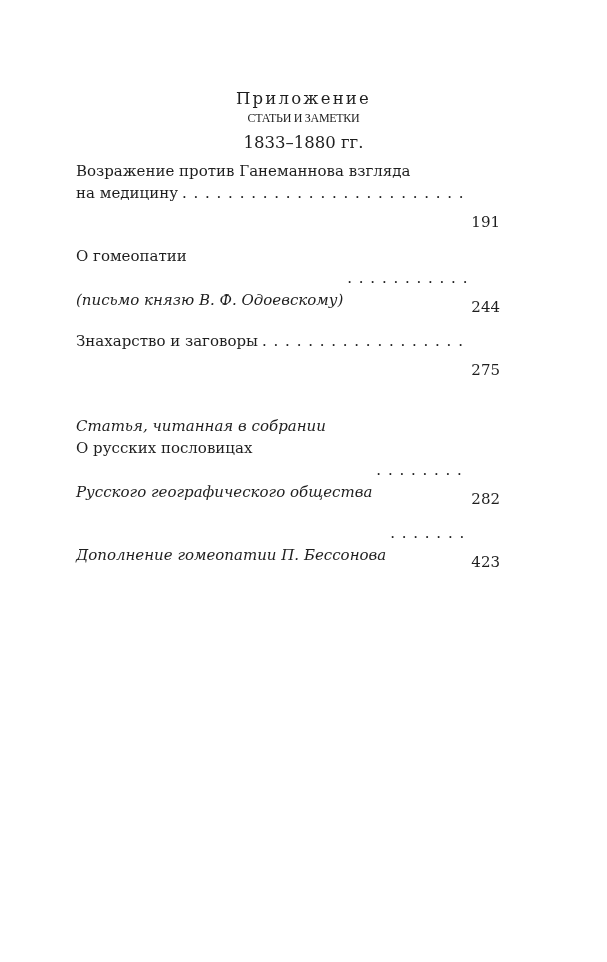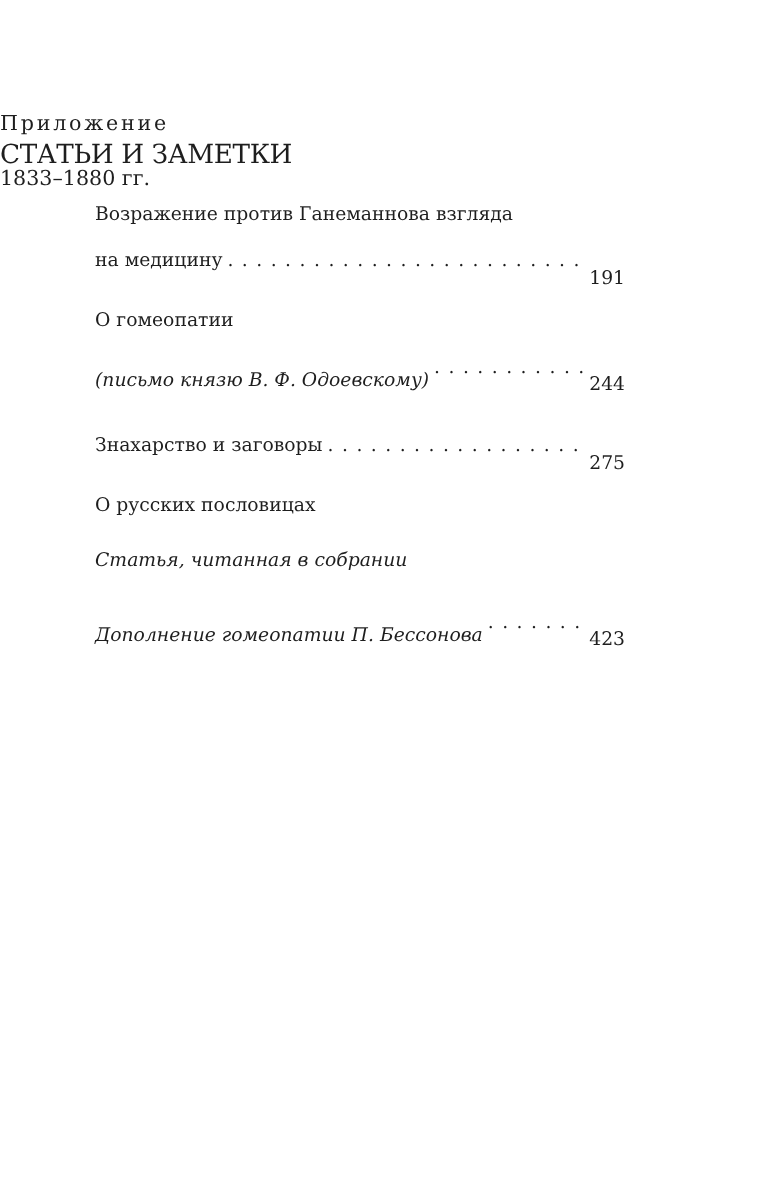"Приложение" .header { text-align: left -> center }
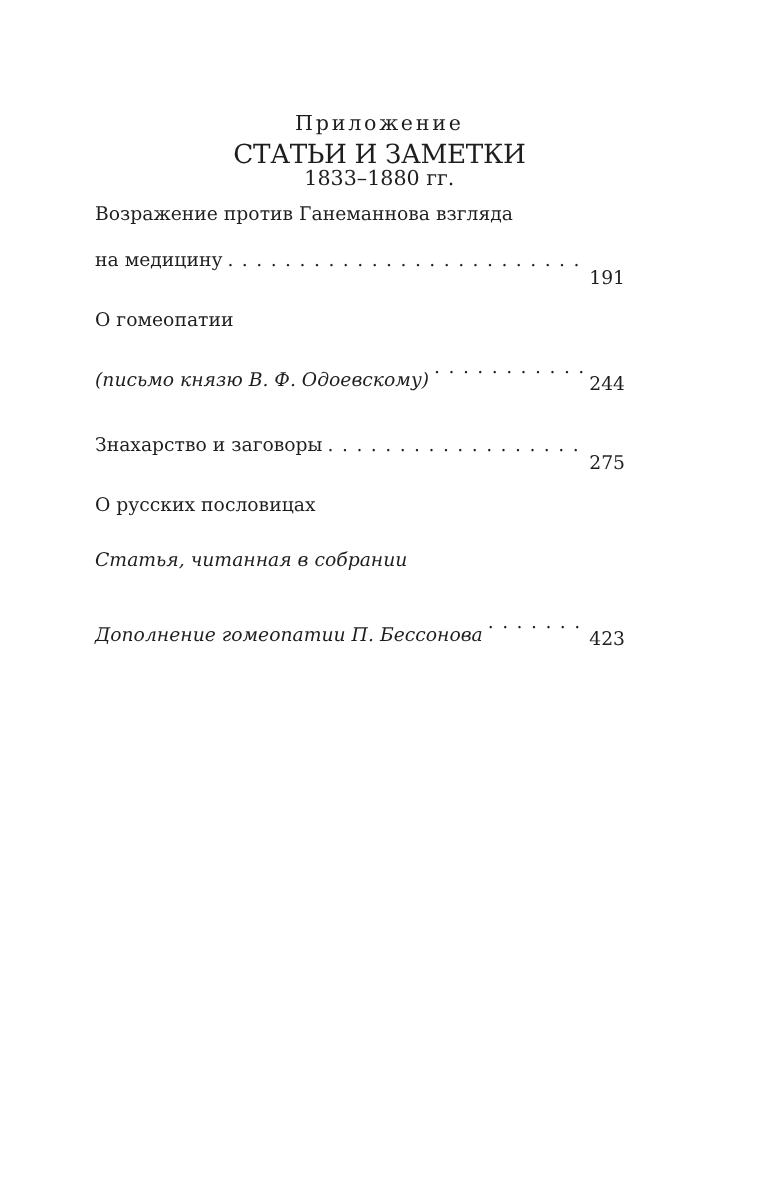"СТАТЬИ И ЗАМЕТКИ" .h-title { font-family: none -> Liberation Serif, serif; font-size: 21px -> 12px }
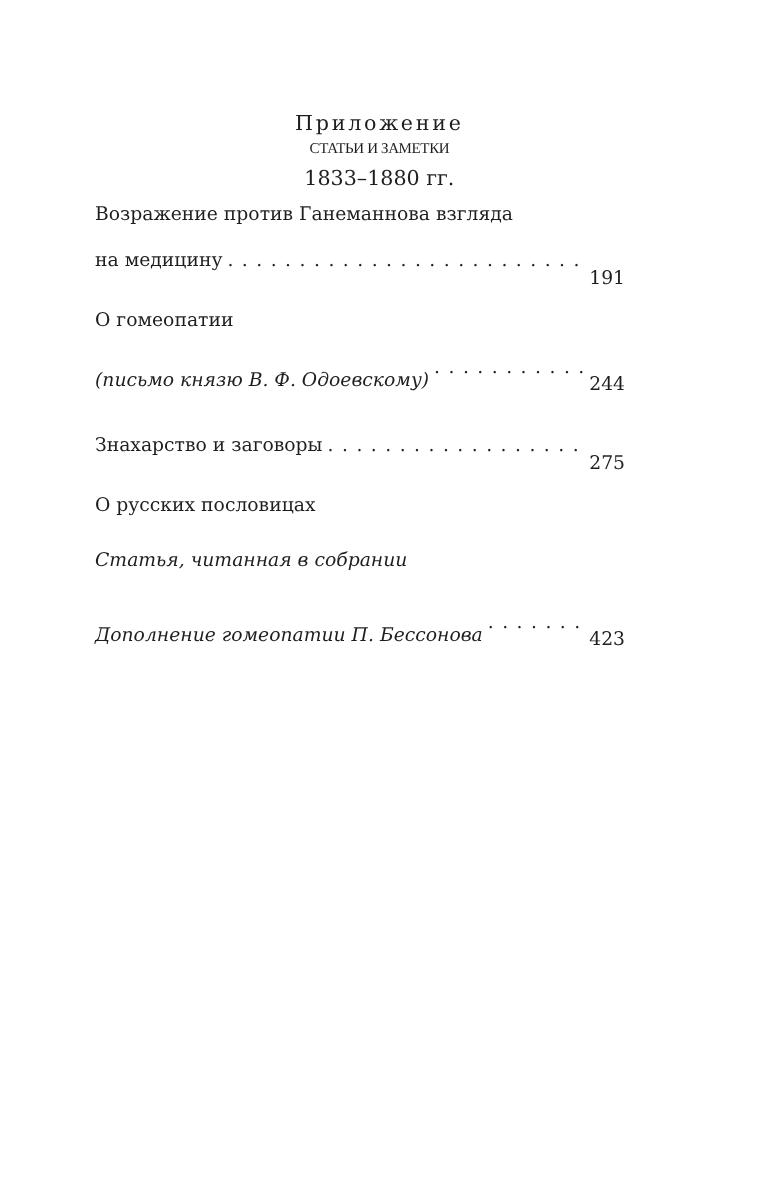"Возражение против Ганеманнова взгляда" .line { align-items: center -> flex-start }
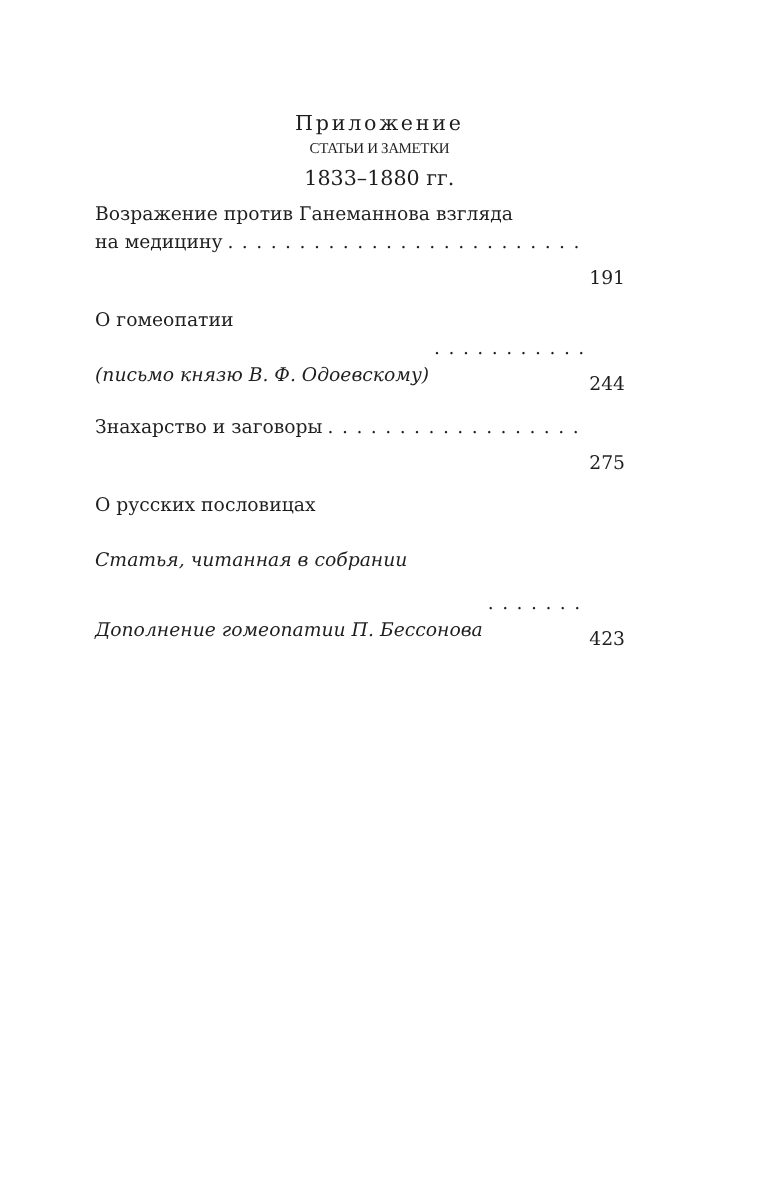"О русских пословицах" div.line { order: before "Статья, читанная в собрании" -> after "Статья, читанная в собрании" }
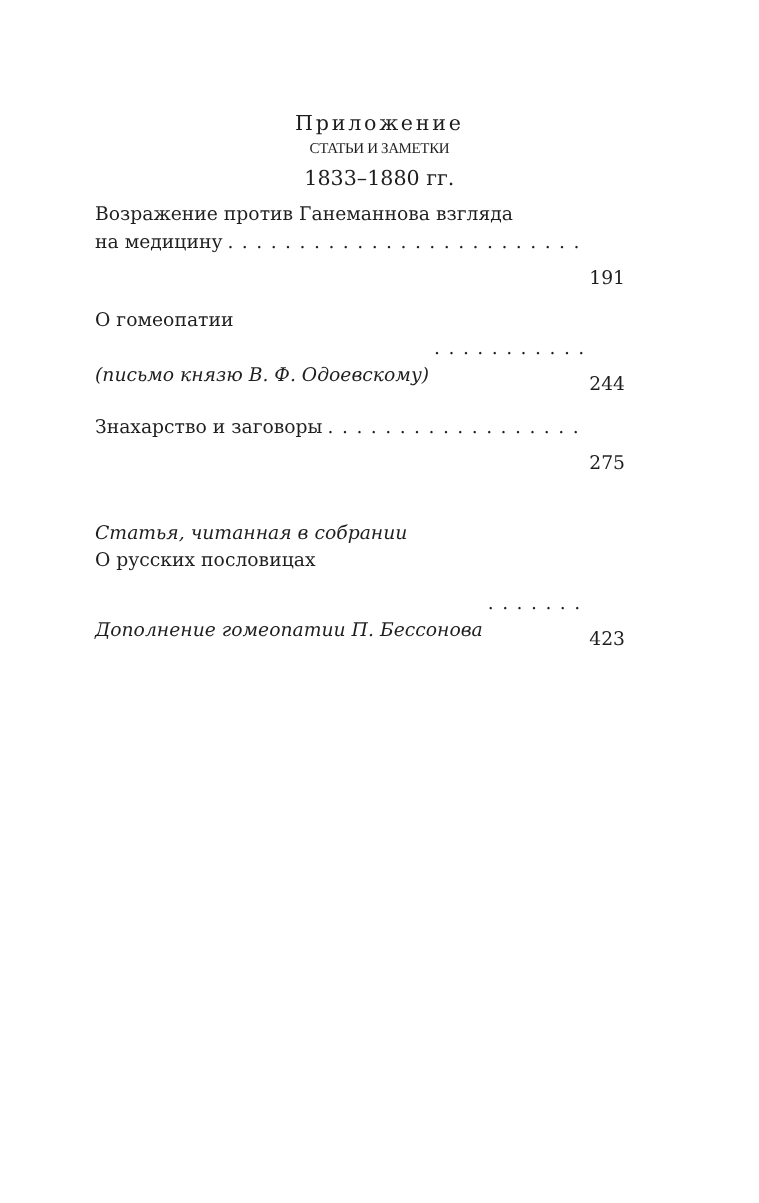"Русского географического общества" div.line { html: none -> <div> <span>Русского географического общества</span> <span></span> <span>282</span> </div> }
